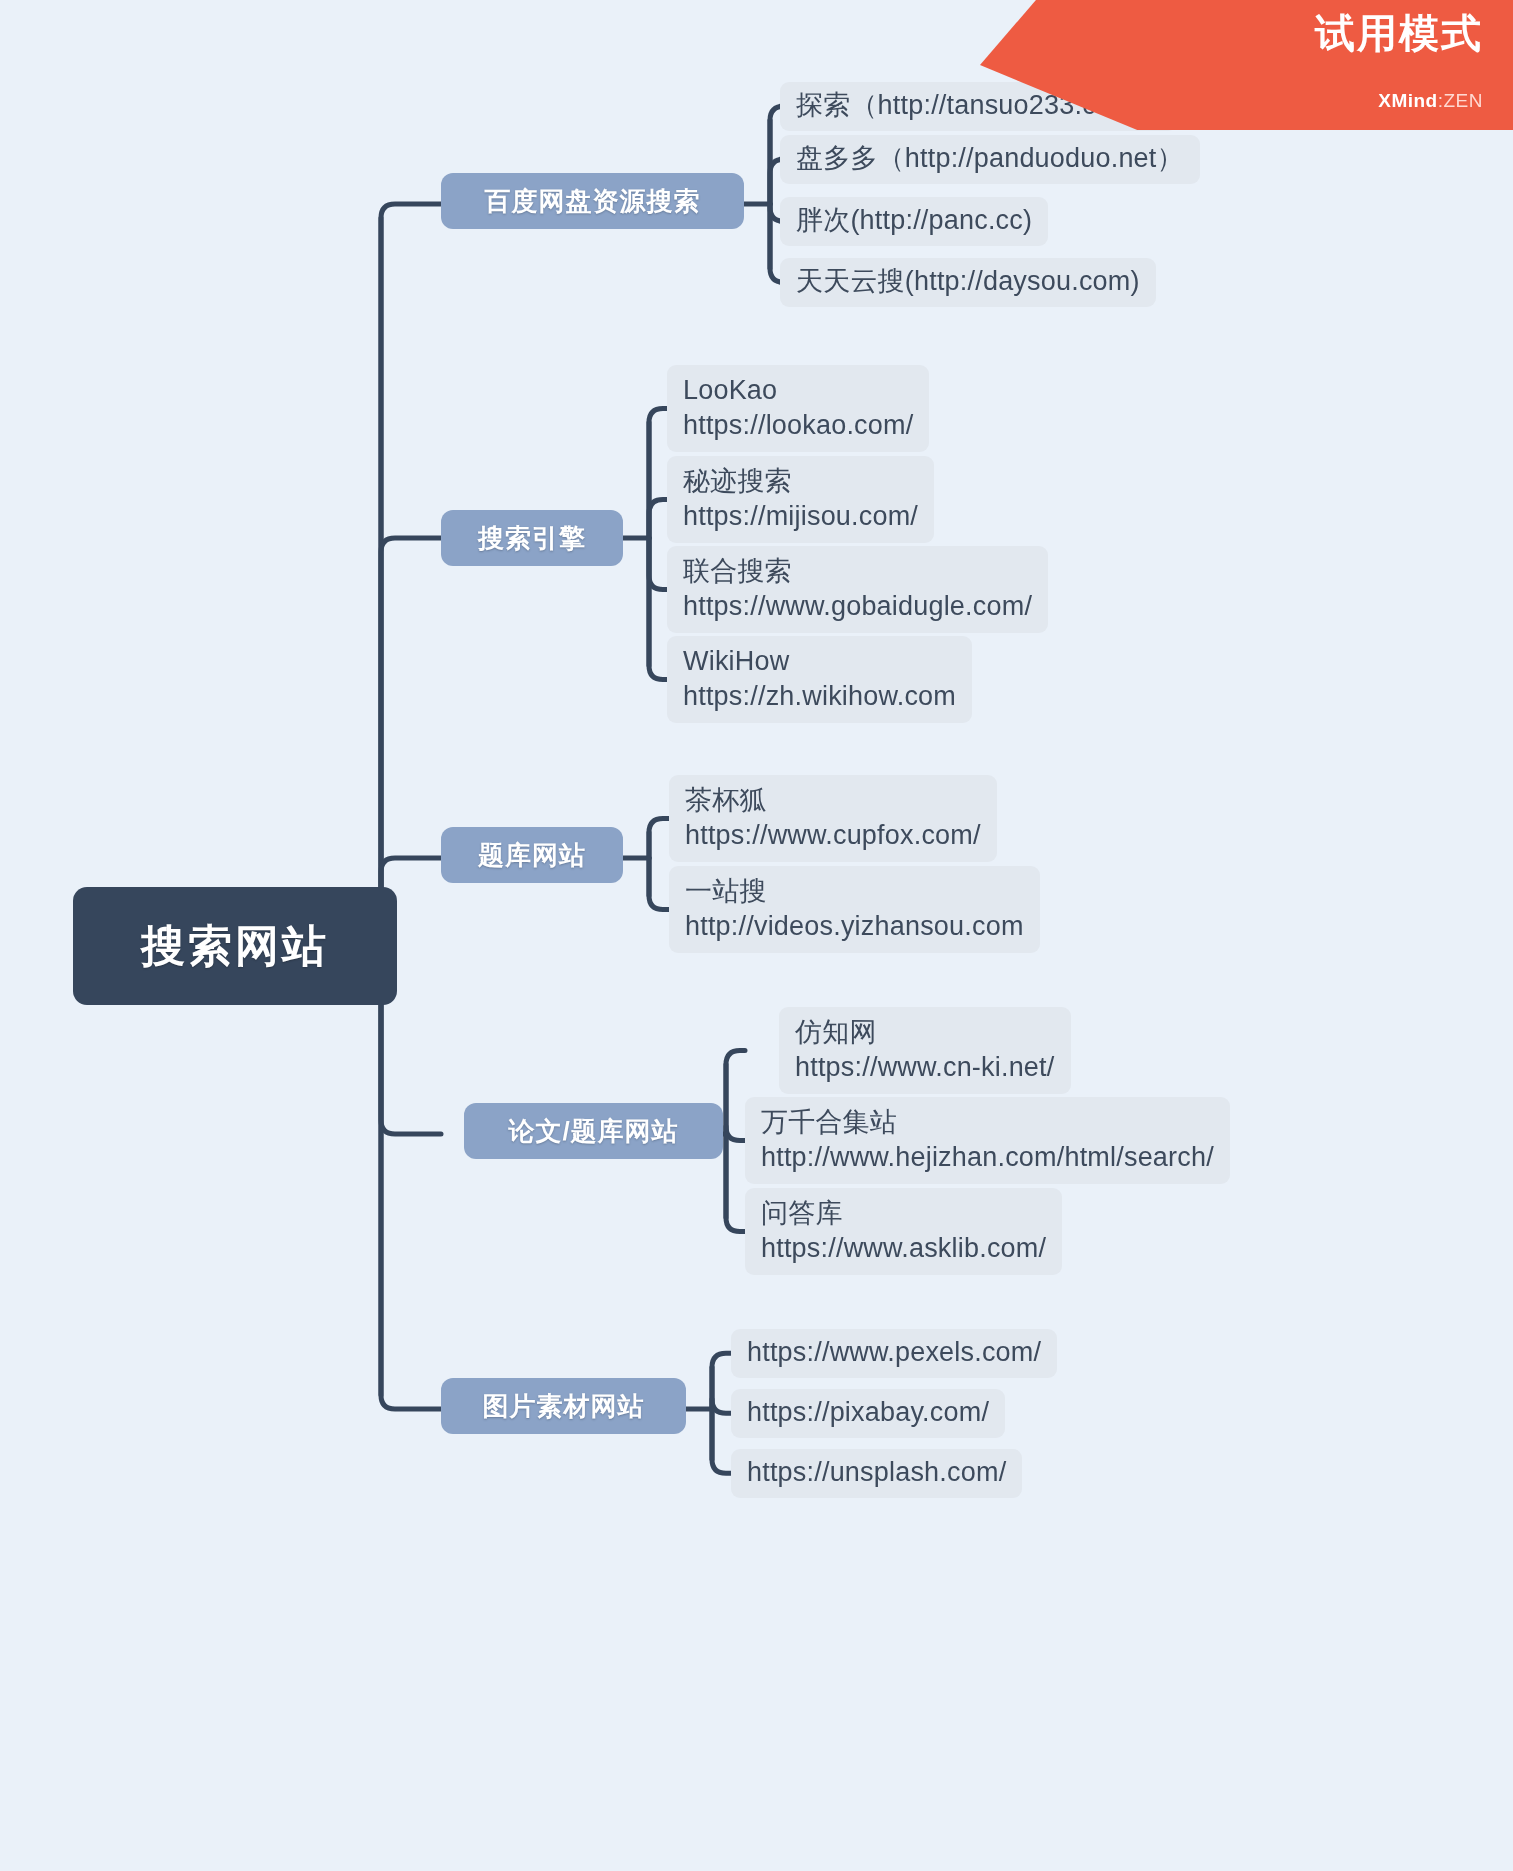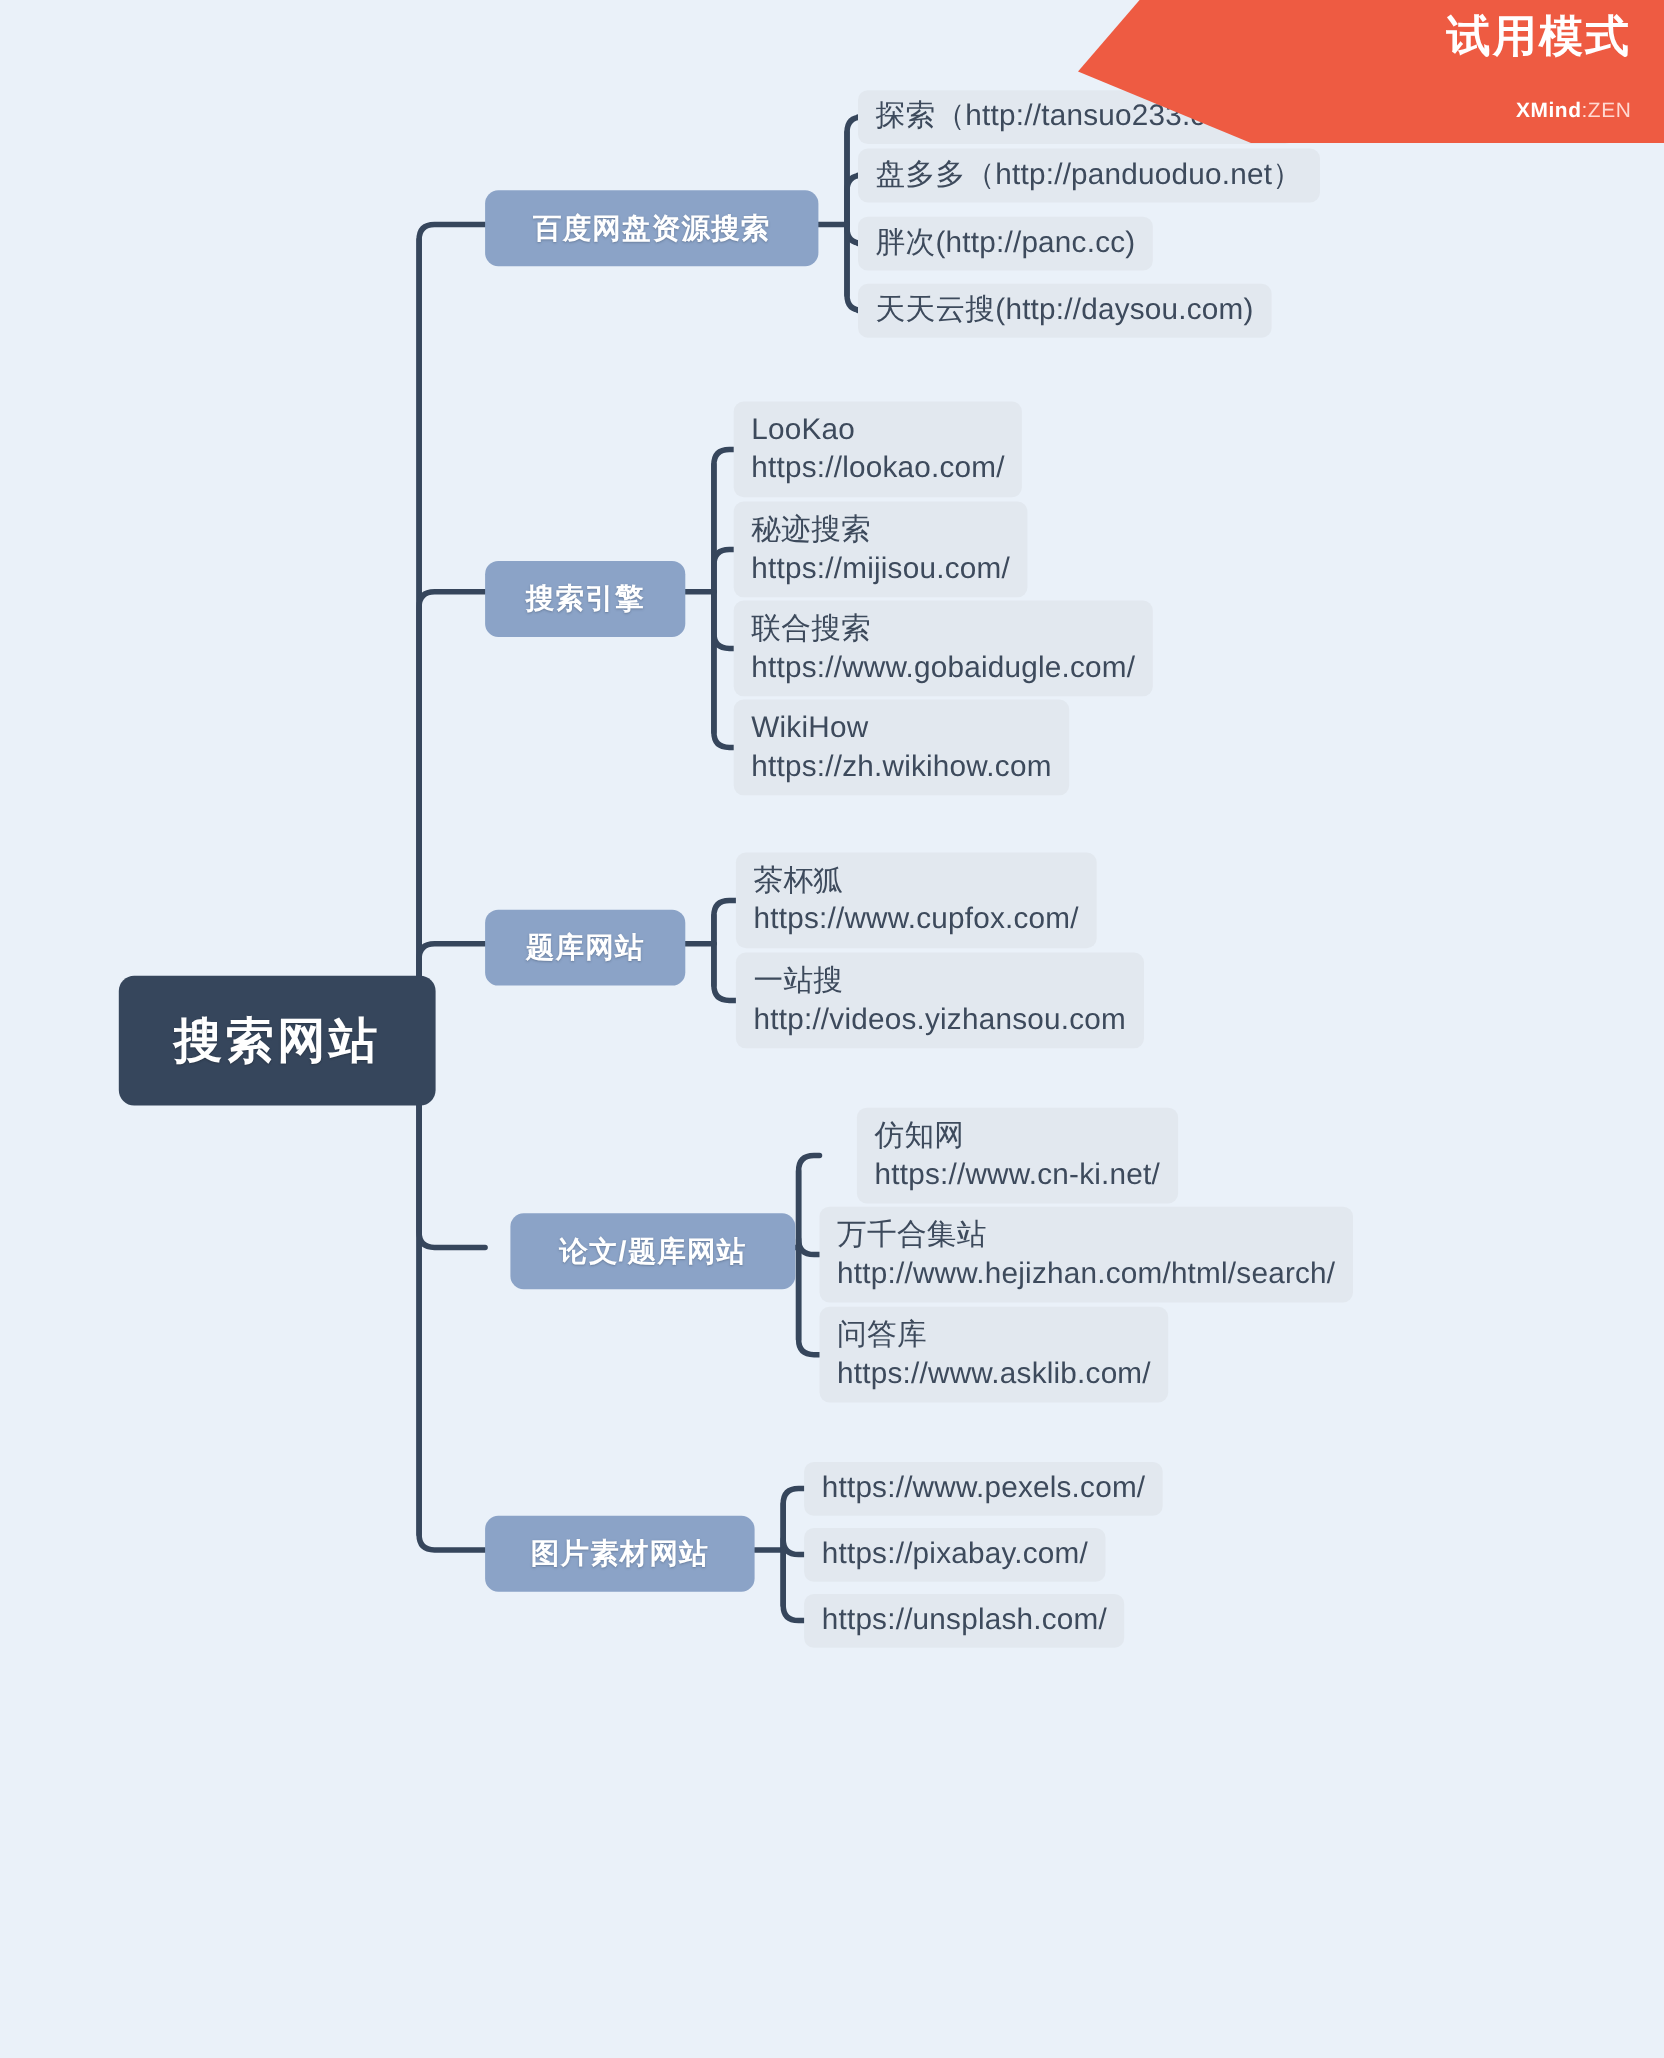"百度网盘资源搜索" .branch-node { height: 69px -> 56px }
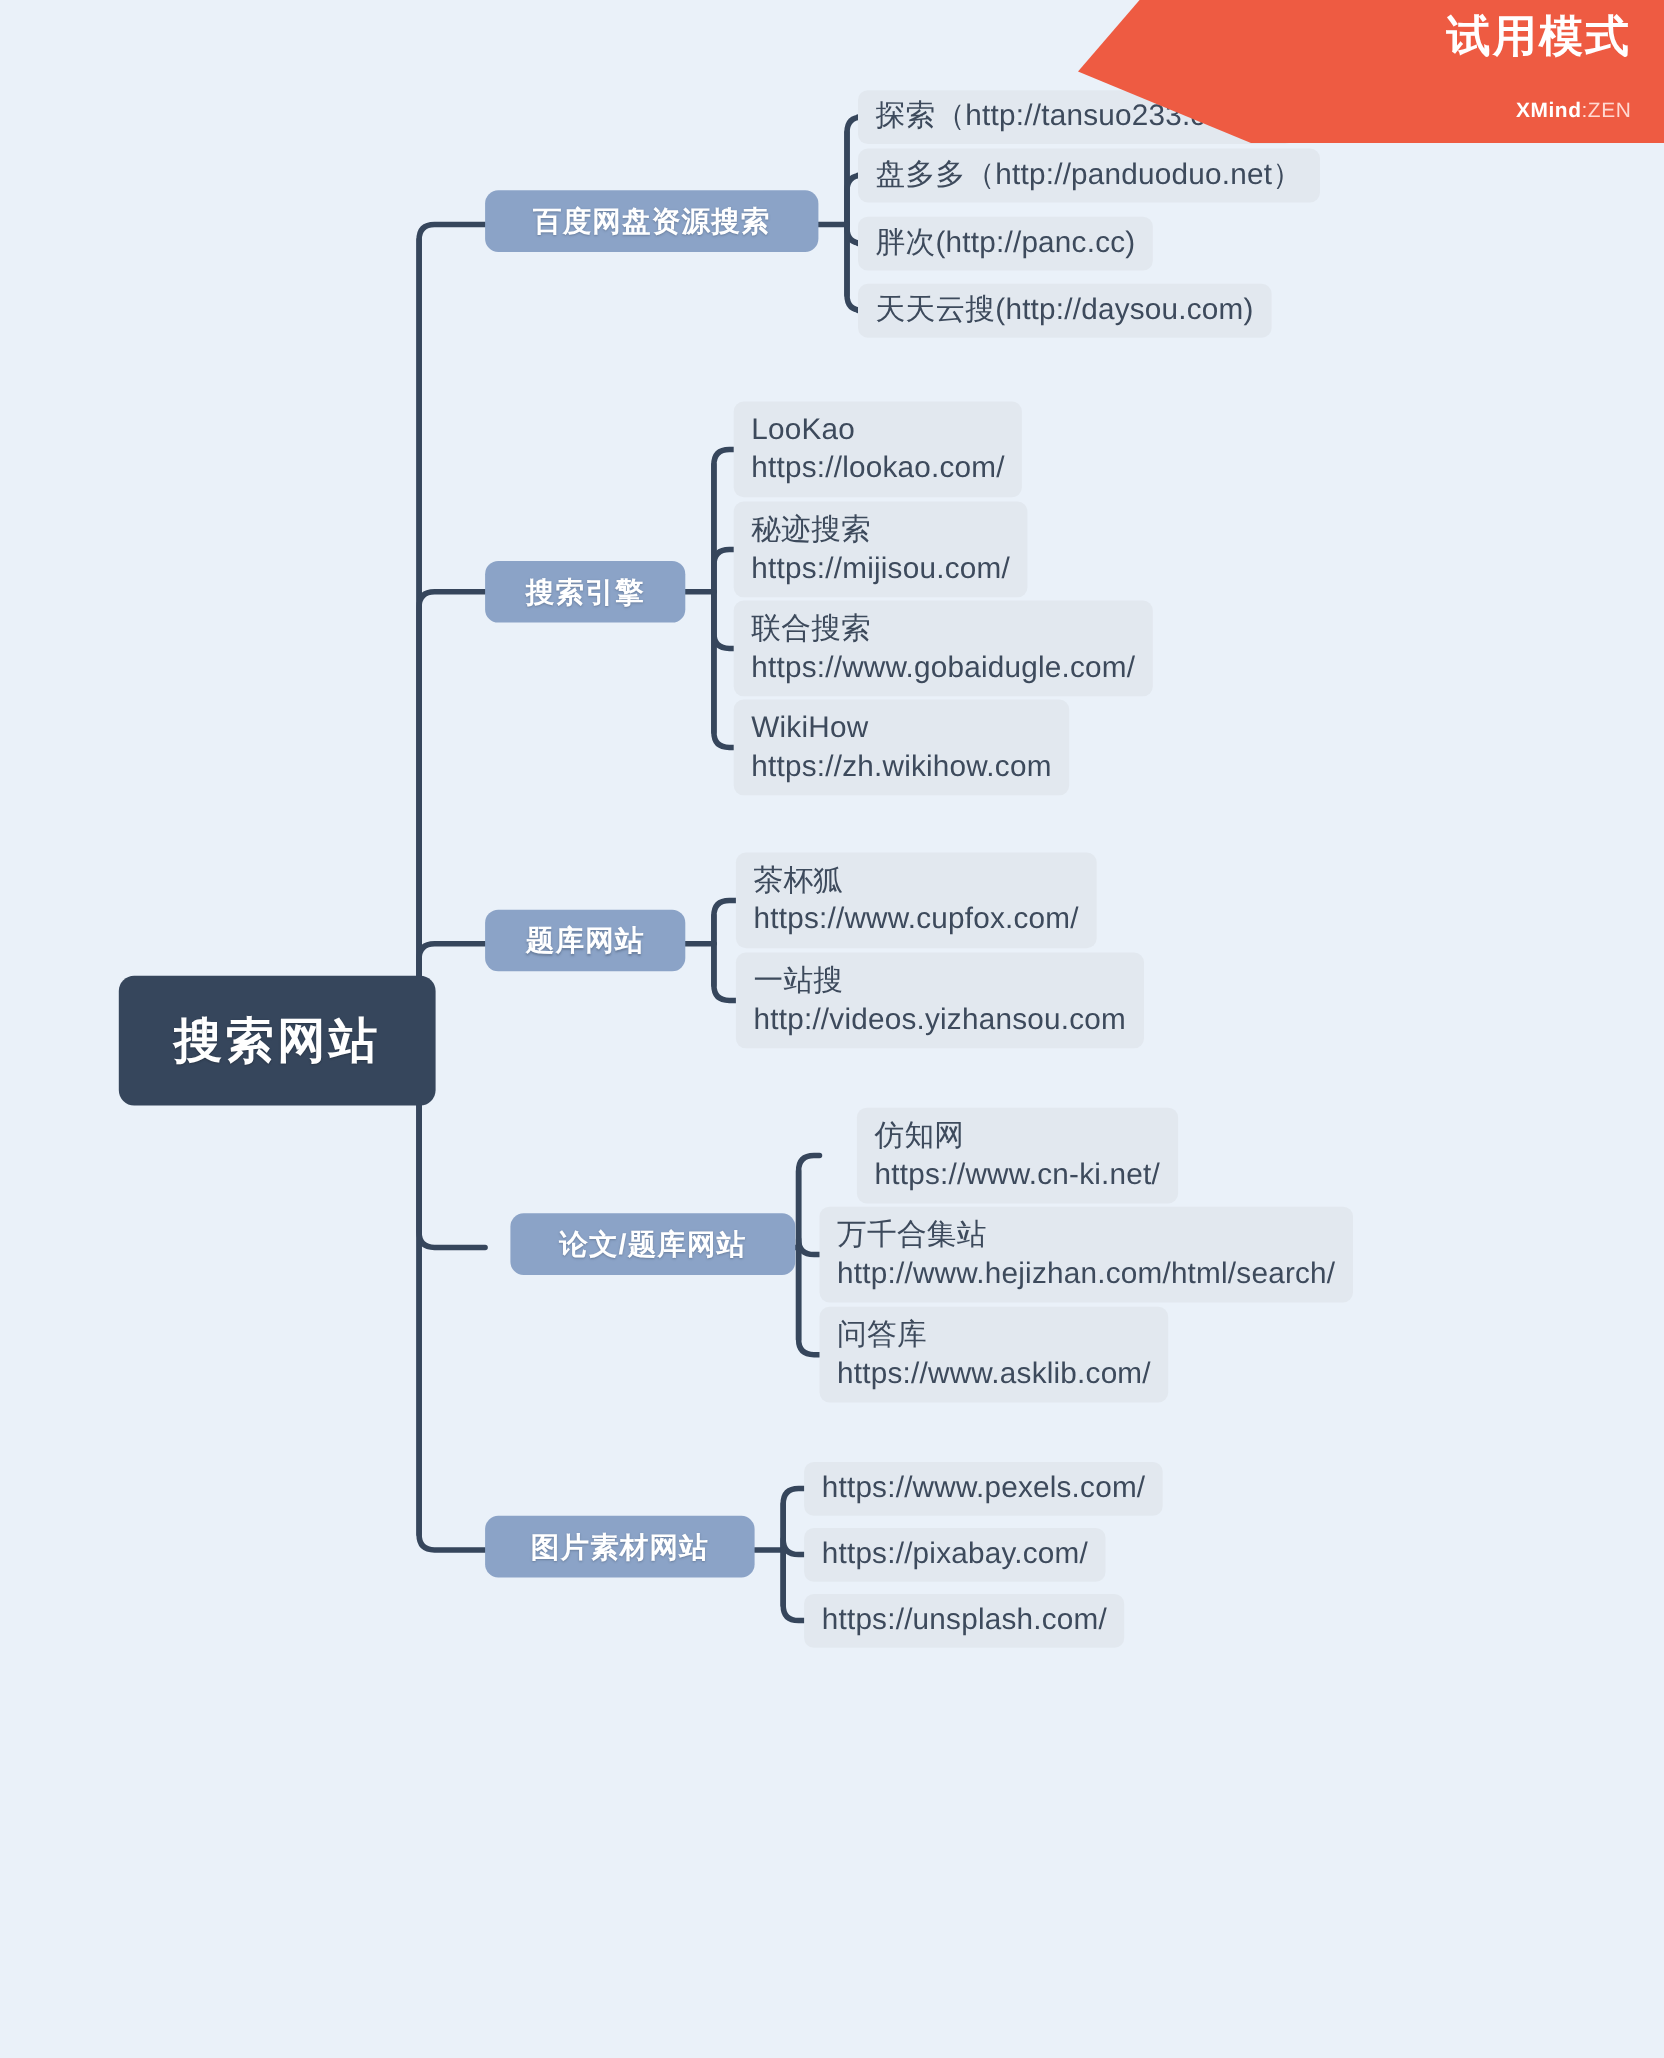"搜索网站" .root-node { margin-left: 35px -> none; width: 288px -> 324px }
